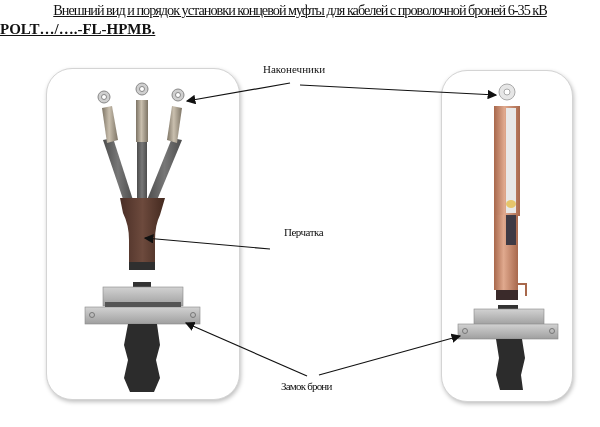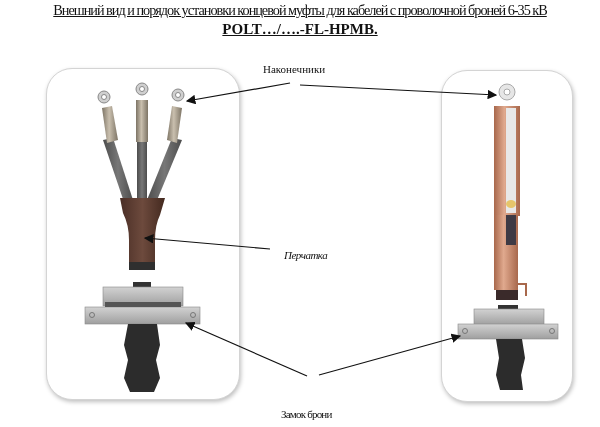"POLT…/….-FL-HPMB." .title2 { text-align: center -> none }
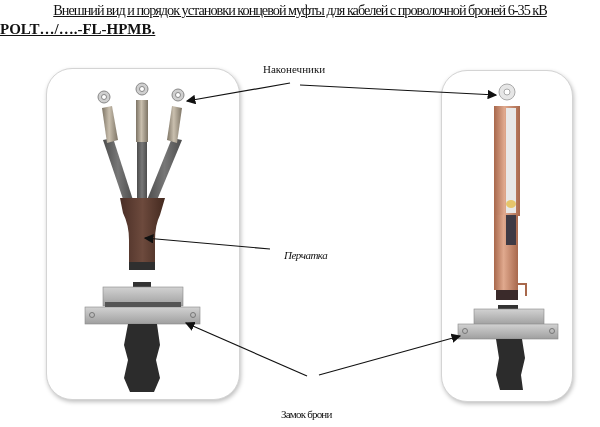"Перчатка" div.label { font-style: italic -> none; top: 249px -> 226px }
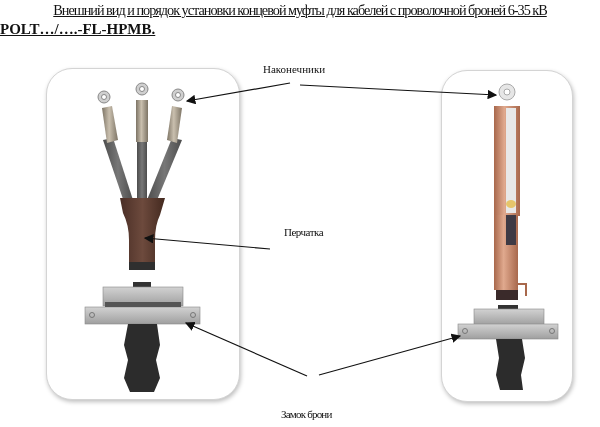"Замок брони" div.label { top: 408px -> 380px }
